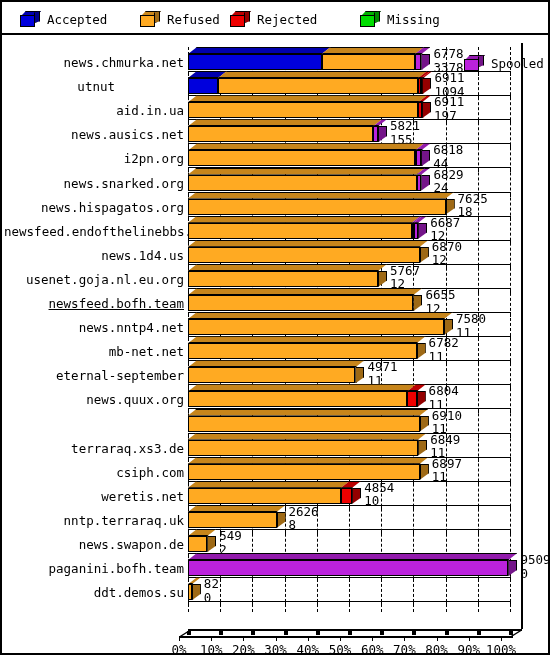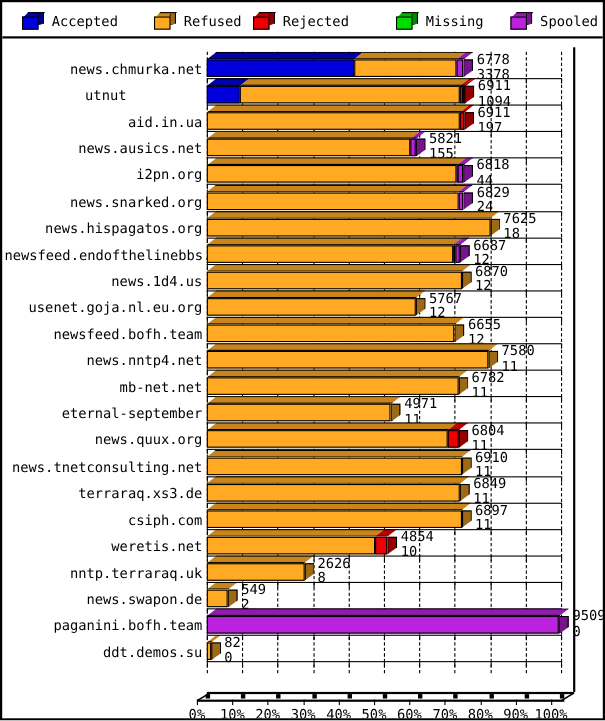"Spooled" div.leg-item { margin-top: none -> 44px }
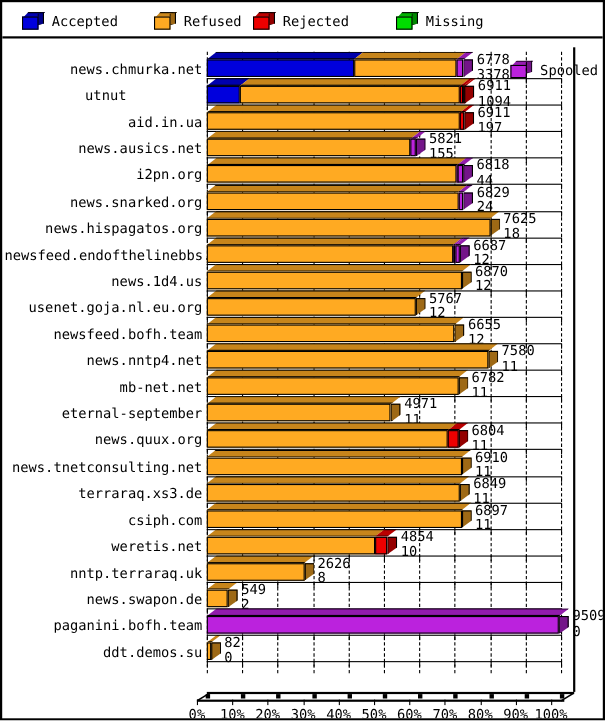"newsfeed.bofh.team" div.ylabel { text-decoration: none -> underline }
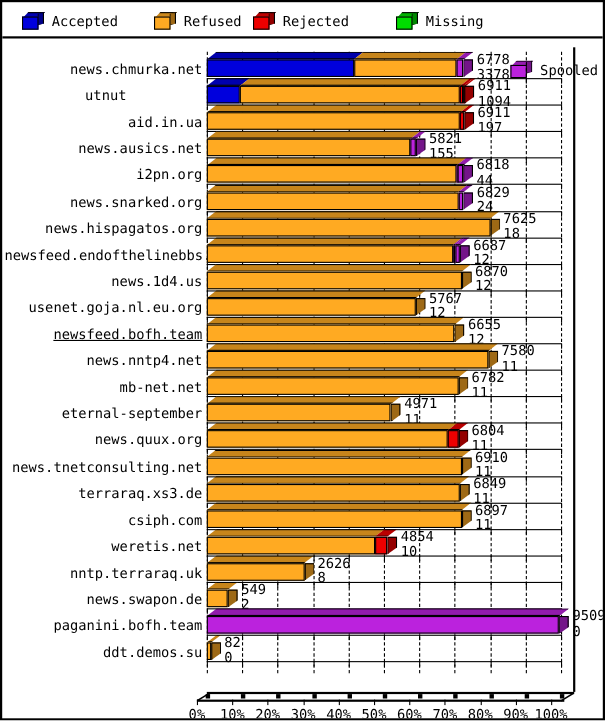"news.tnetconsulting.net" div.ylabel { html: <div>news.tnetconsulting.net</div> -> none }
